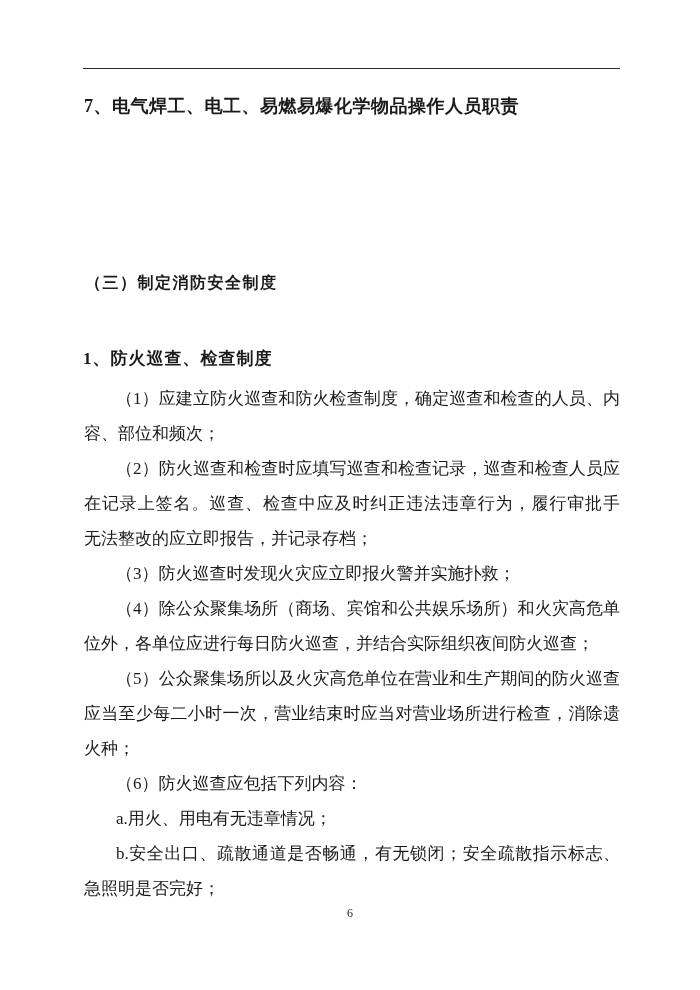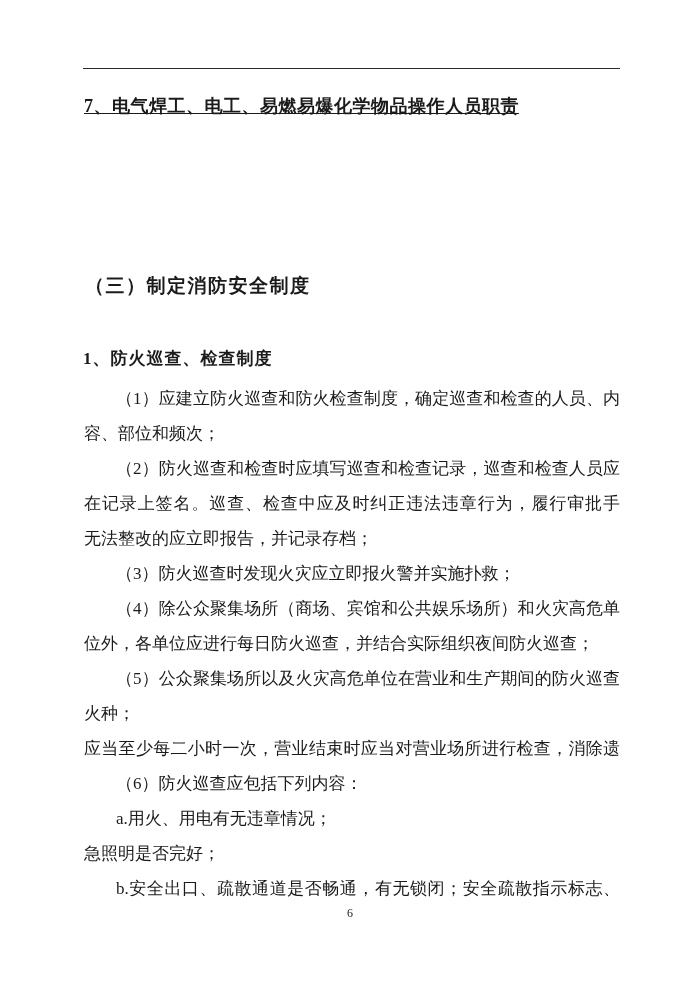"7、电气焊工、电工、易燃易爆化学物品操作人员职责" .h-num { text-decoration: underline -> none }
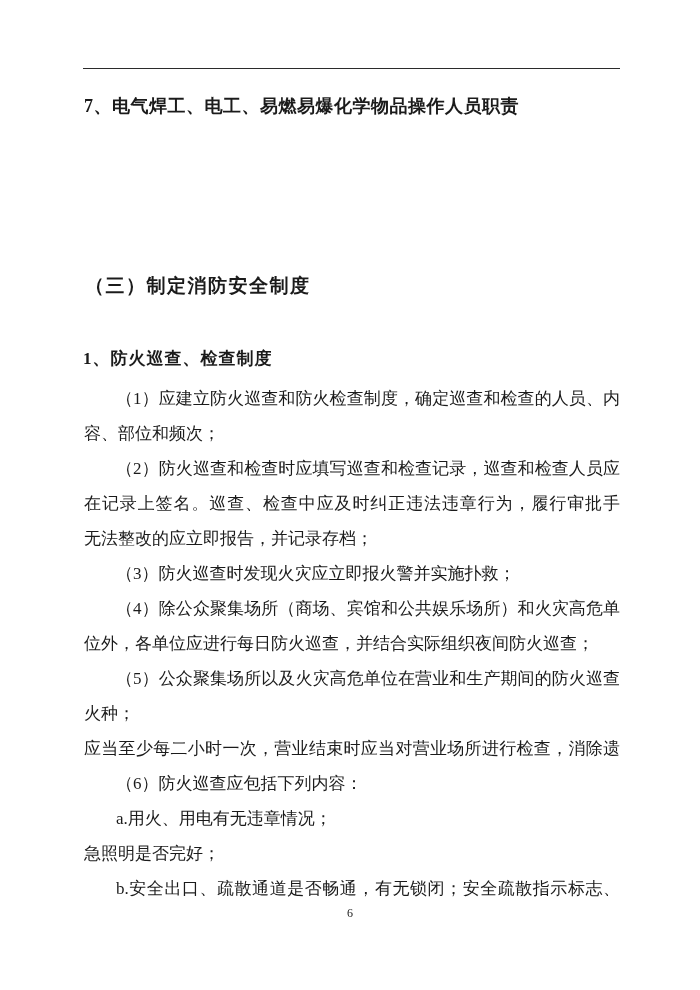"（三）制定消防安全制度" .sec-h { font-size: 19px -> 16px }
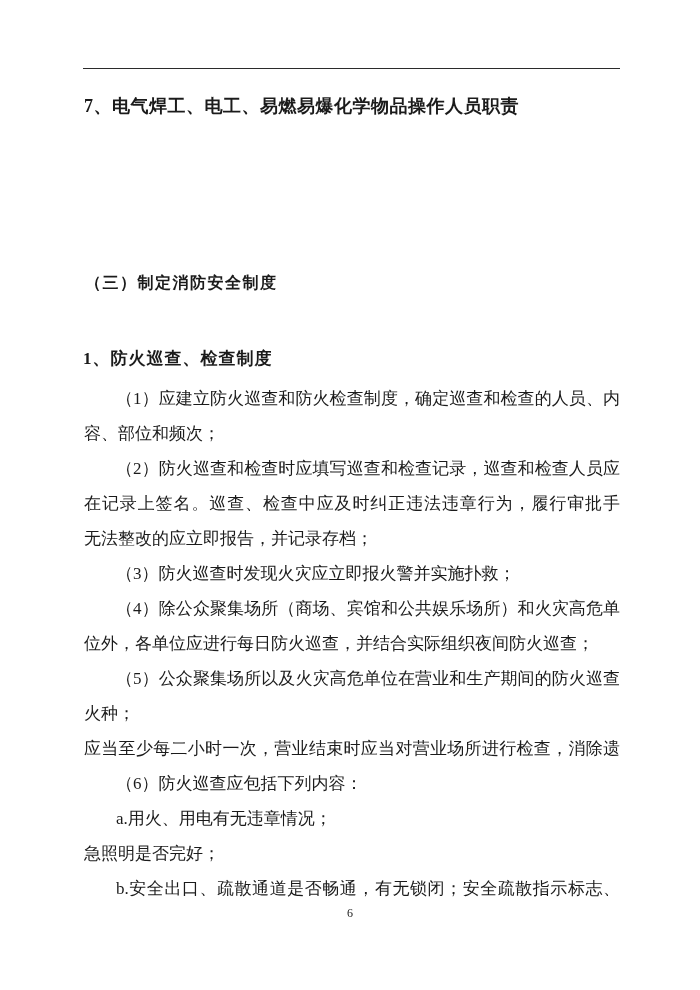"火种；" div.line { order: before "应当至少每二小时一次，营业结束时应当对营业场所进行检查，消除遗留" -> after "应当至少每二小时一次，营业结束时应当对营业场所进行检查，消除遗留" }
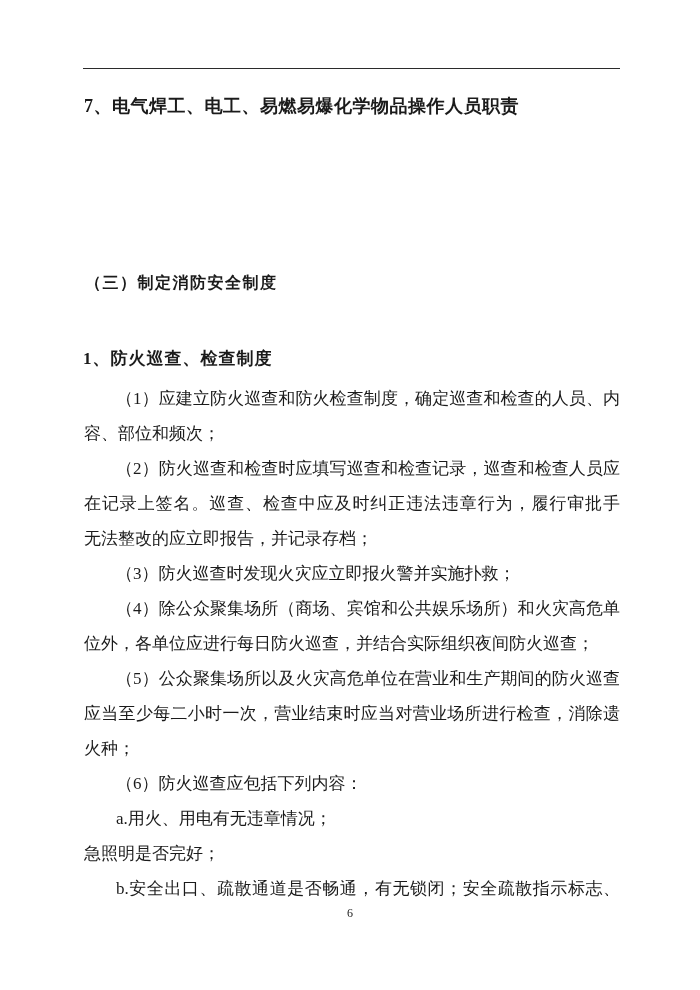"急照明是否完好；" div.line { order: before "b.安全出口、疏散通道是否畅通，有无锁闭；安全疏散指示标志、应" -> after "b.安全出口、疏散通道是否畅通，有无锁闭；安全疏散指示标志、应" }
